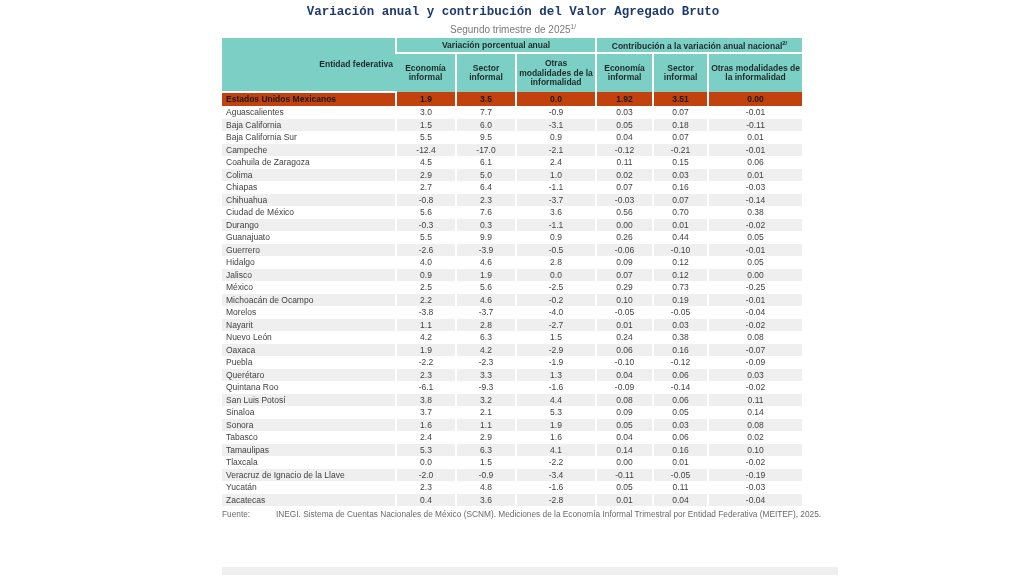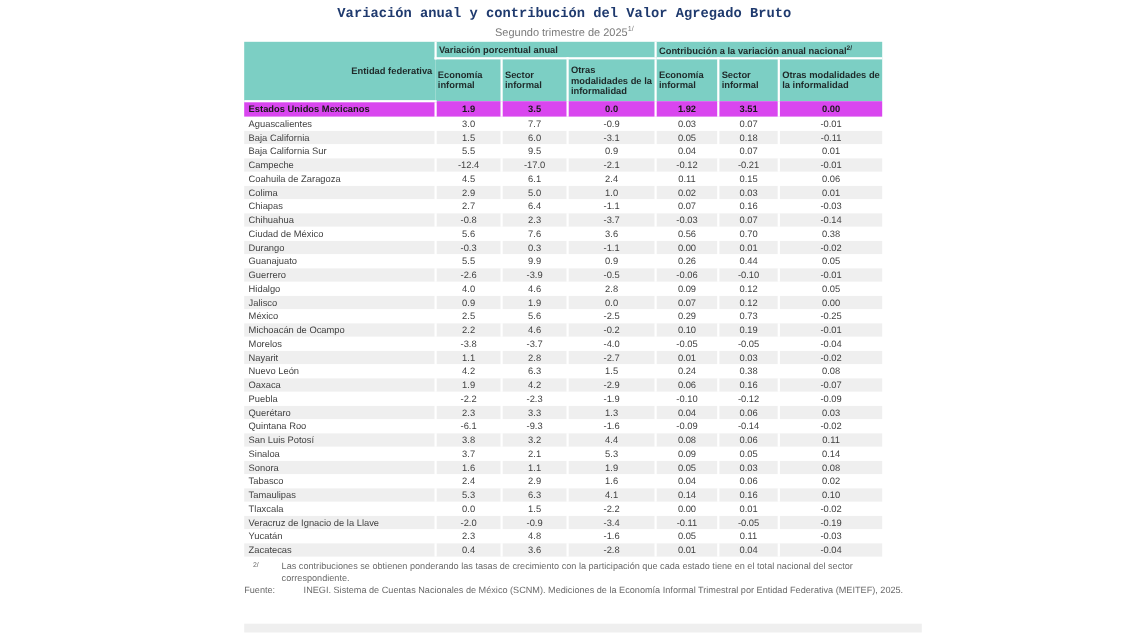"Variación porcentual anual" thead th { text-align: left -> center }
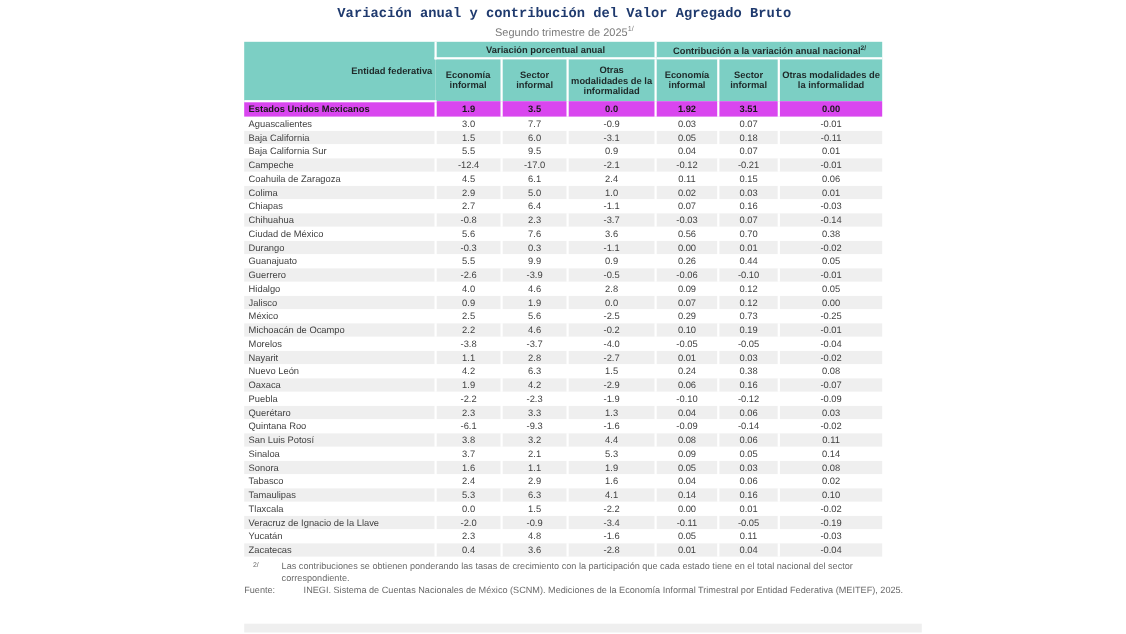"Estados Unidos Mexicanos" tr.national td { background: #d946ef -> #c2410c }
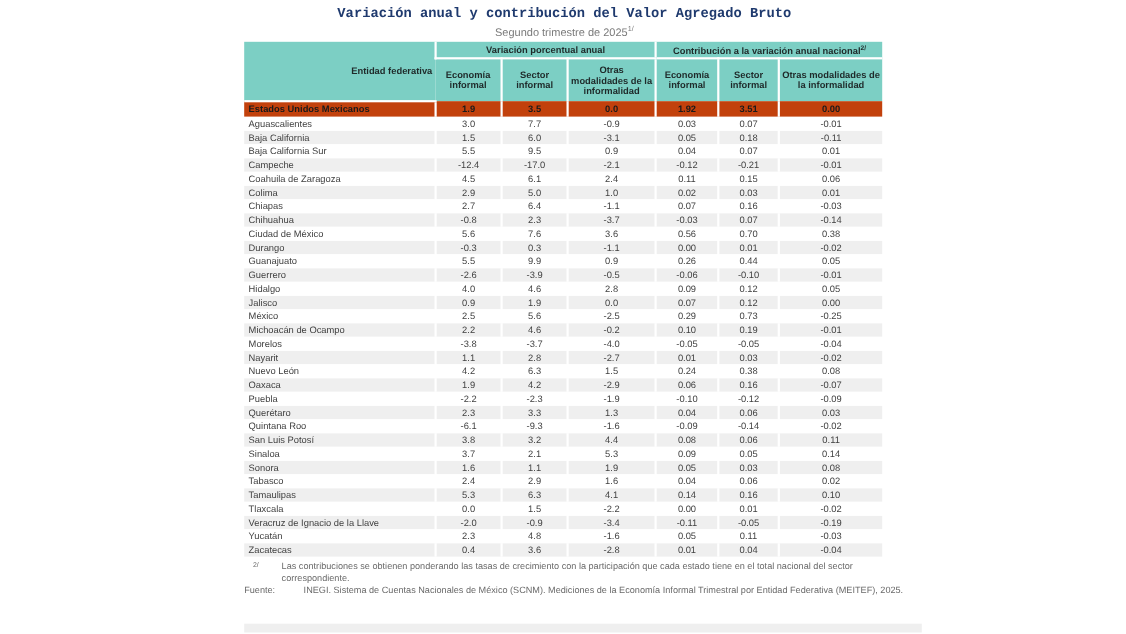"Las contribuciones se obtienen" div.note-row { html: <div> <span>2/</span> <span>Las contribuciones se obtienen ponderando las tasas de crecimiento con la participación que cada estado tiene en el total nacional del sector correspondiente.</span> </div> -> none }
